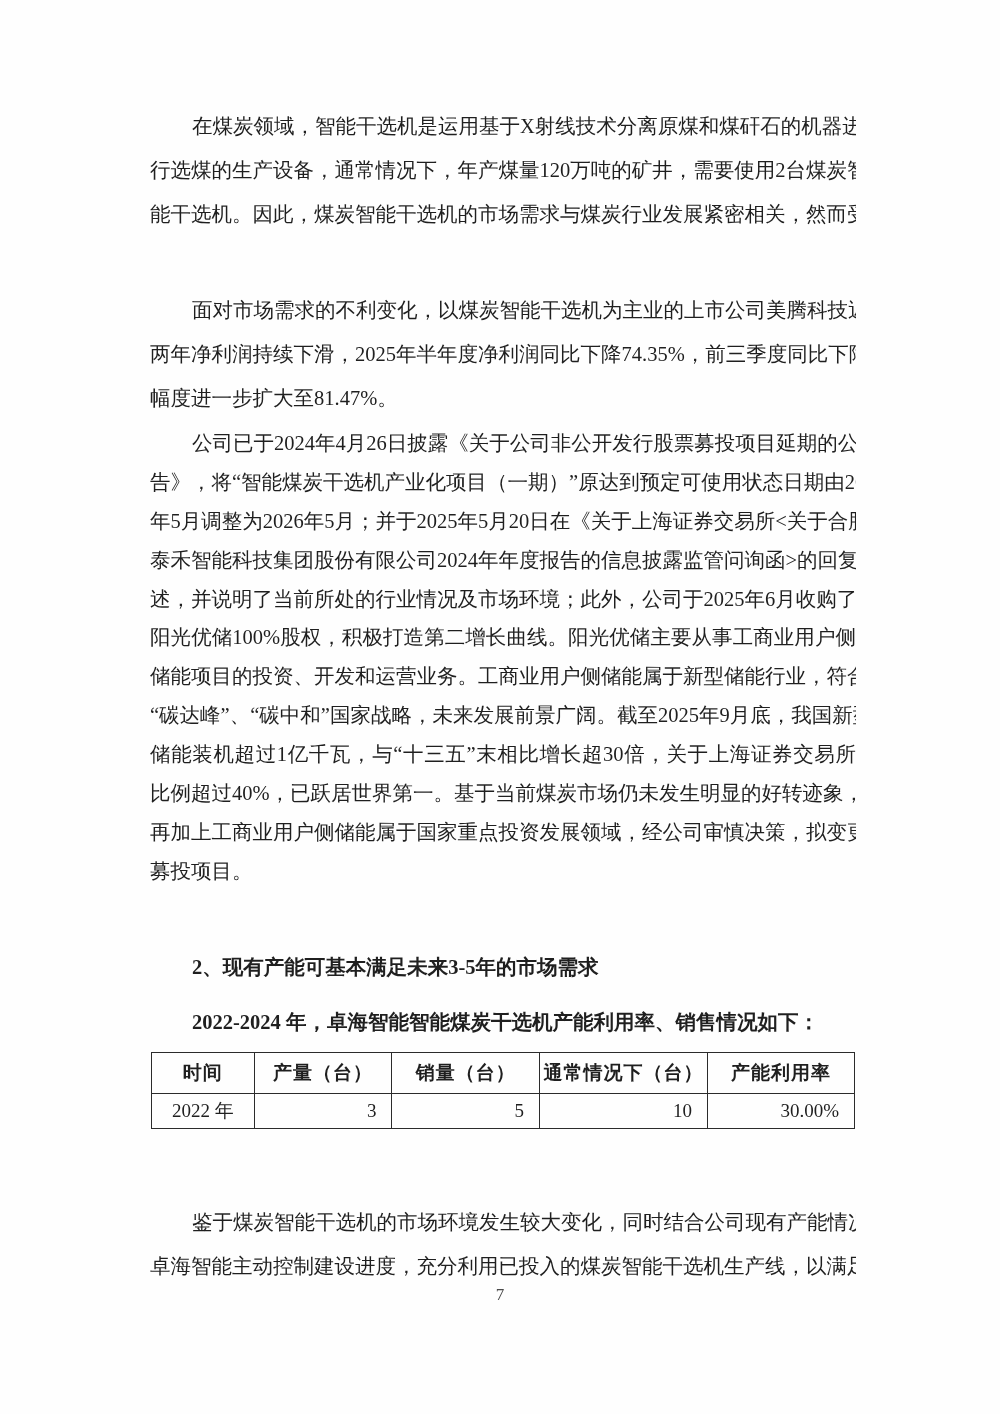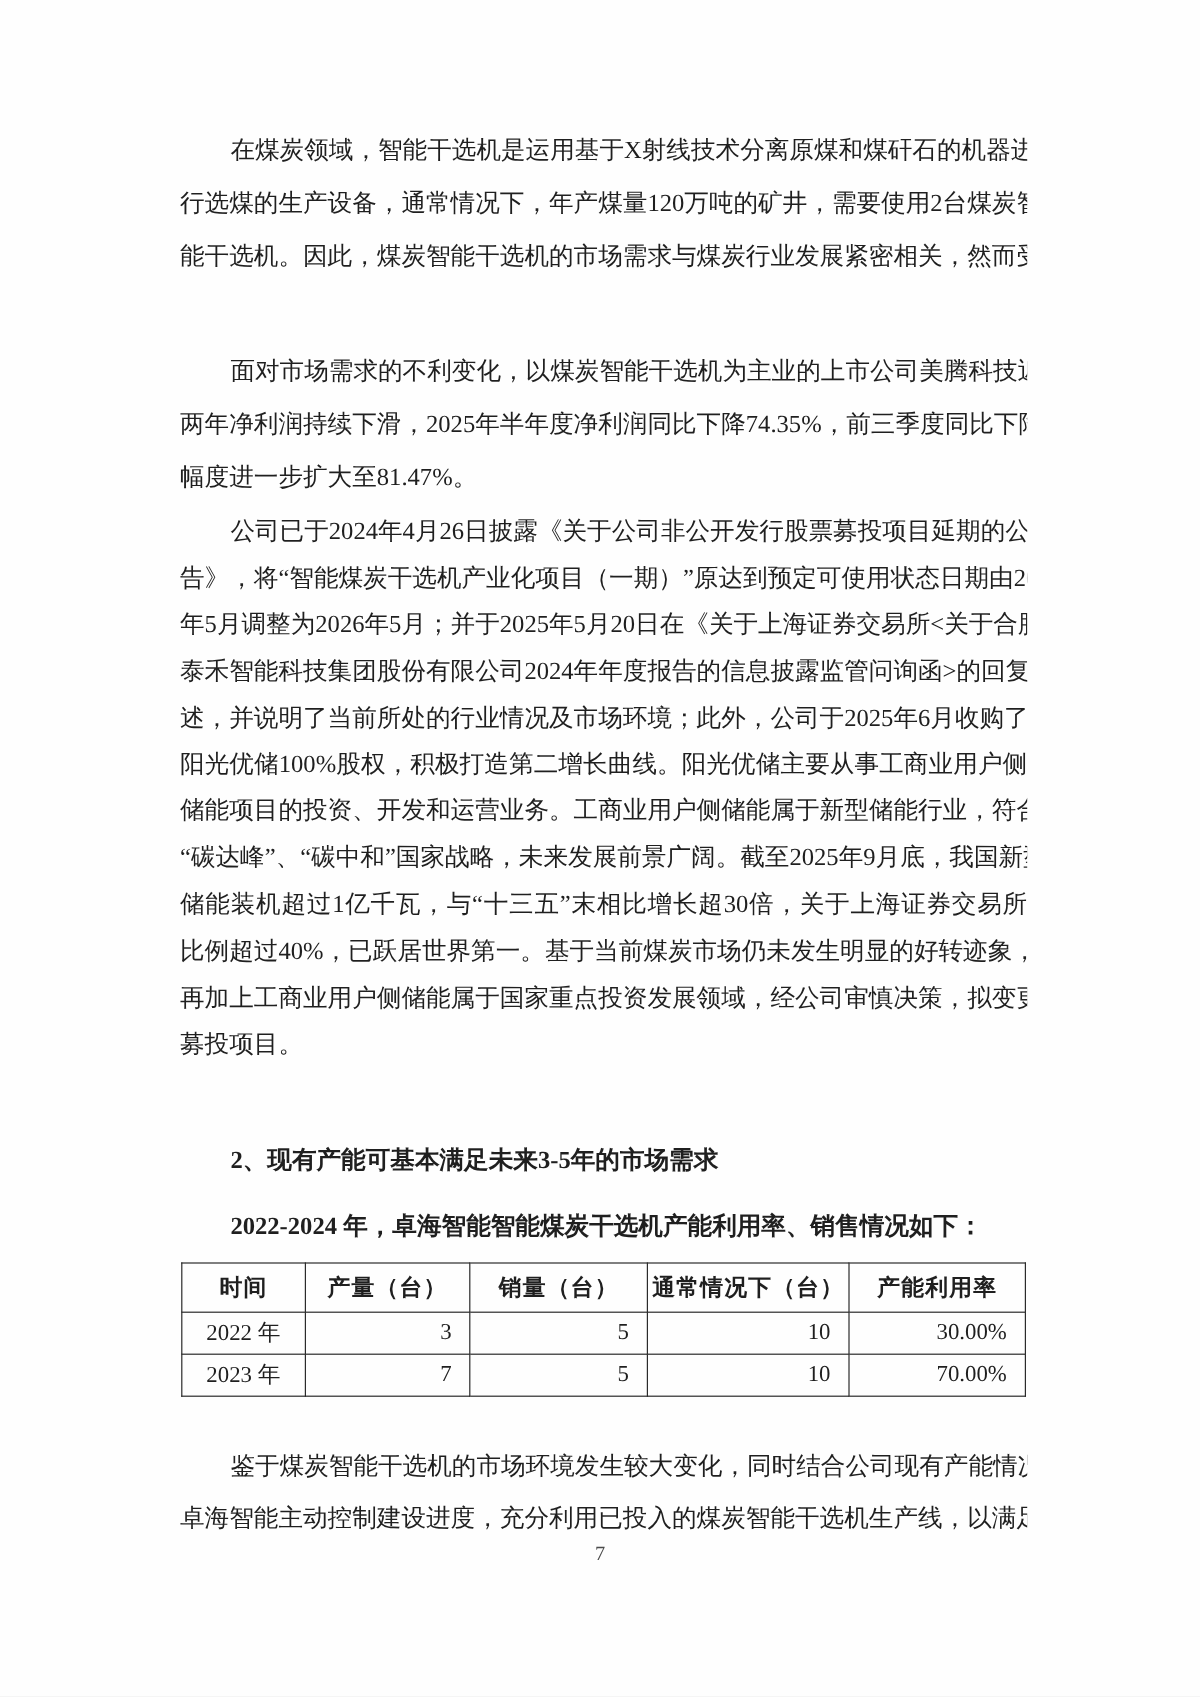"2023 年" tr { html: <tr> <td>2023 年</td> <td>7</td> <td>5</td> <td>10</td> <td>70.00%</td> </tr> -> none }
